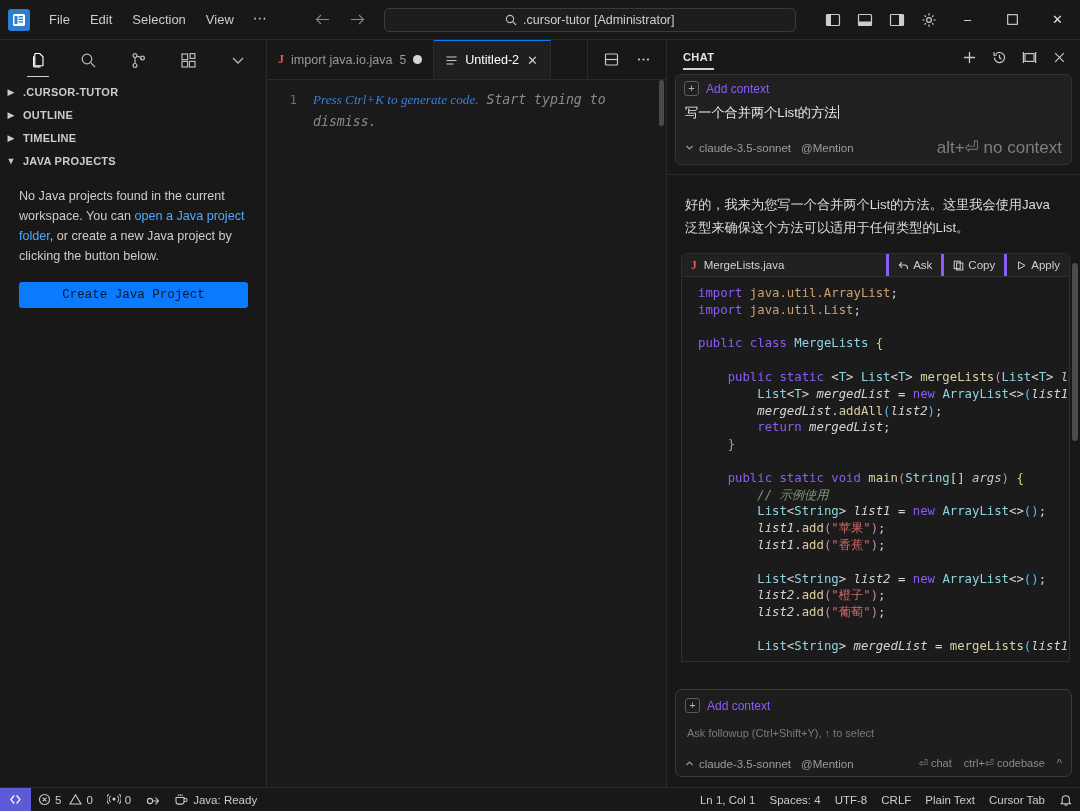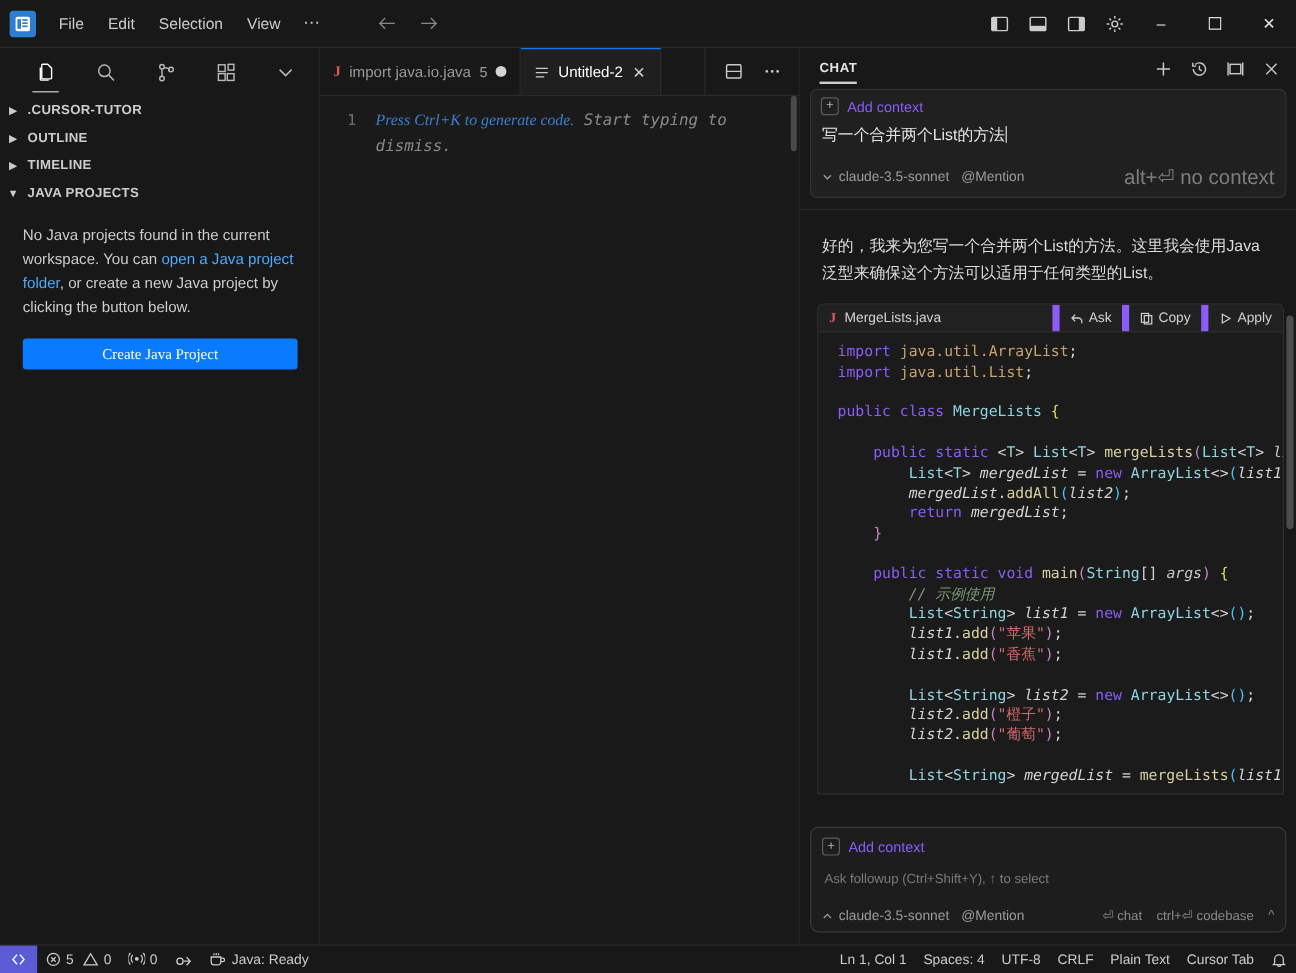".cursor-tutor [Administrator]" div.search-box { html: none -> <div> <span> <svg> <circle></circle> <path></path> </svg> </span> <span>.cursor-tutor [Administrator]</span> </div> }
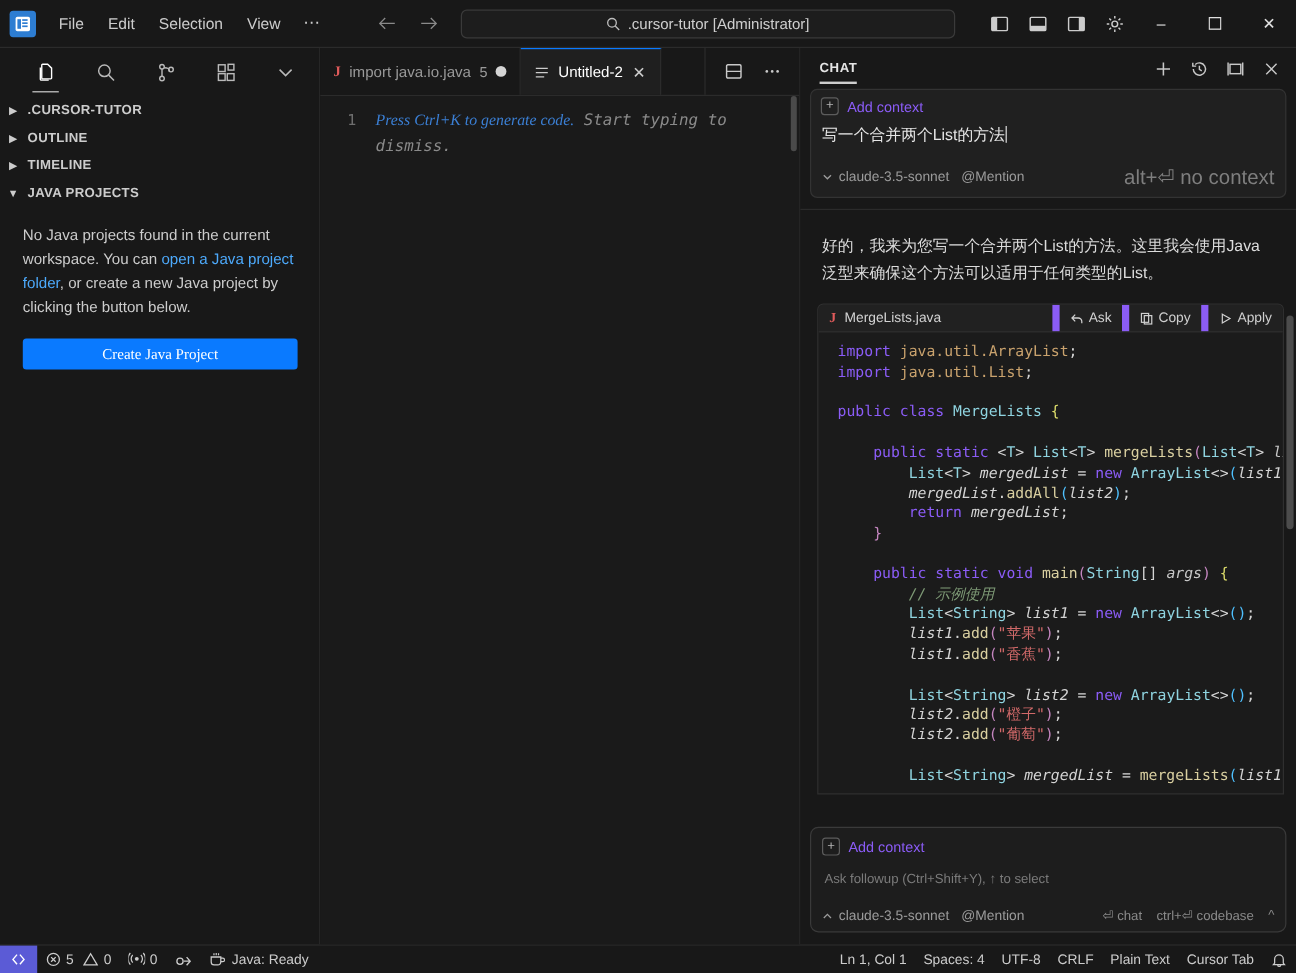"Ask" .cc-btn { border-left: 6px solid #8b5cf6 -> 3px solid #8b5cf6 }
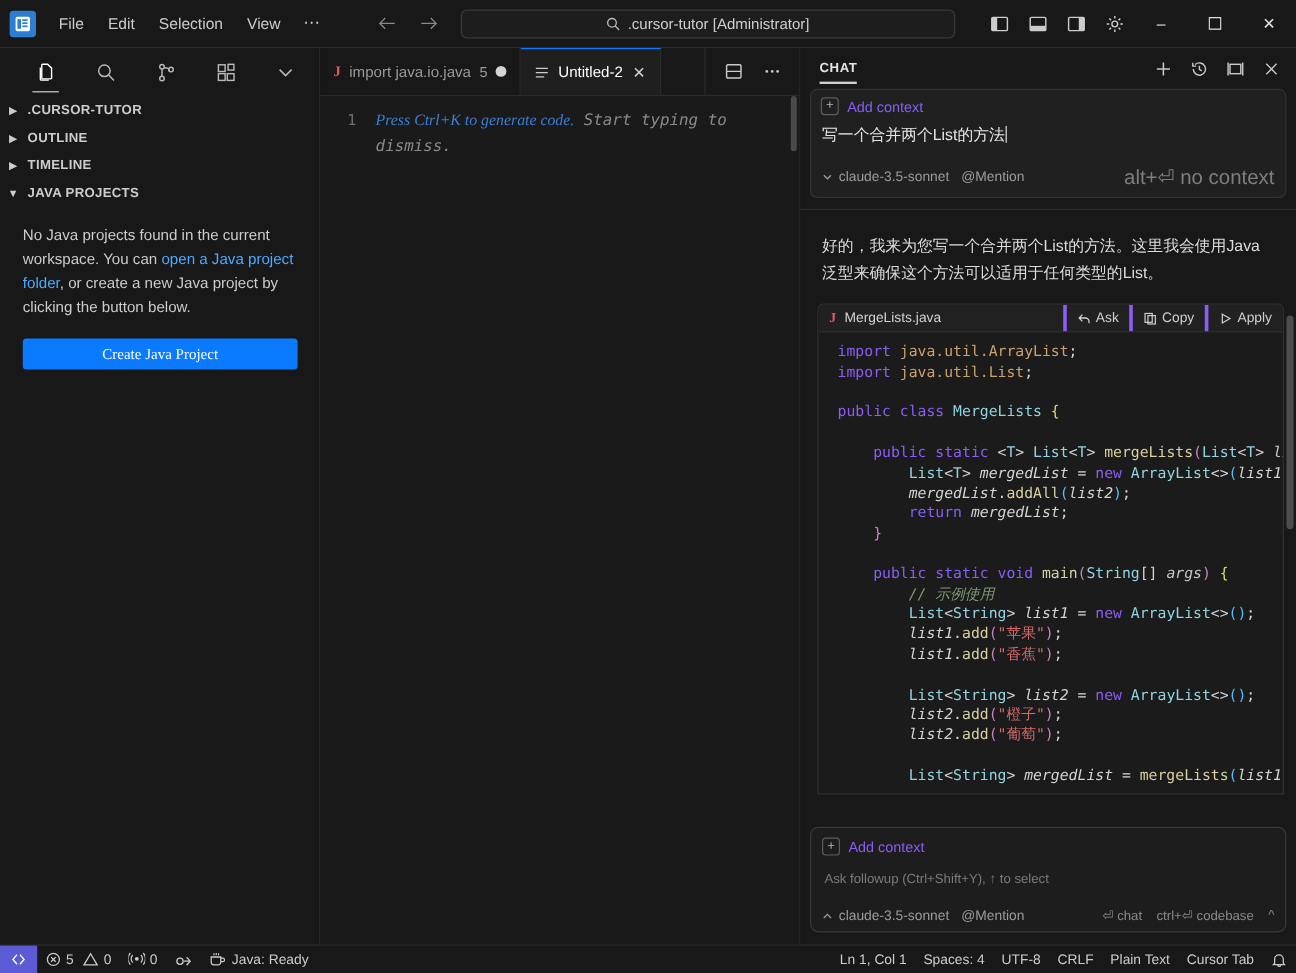"Create Java Project" .create-btn { color: #ffffff -> #0f172a; font-family: Liberation Serif, serif -> Liberation Mono, monospace }
